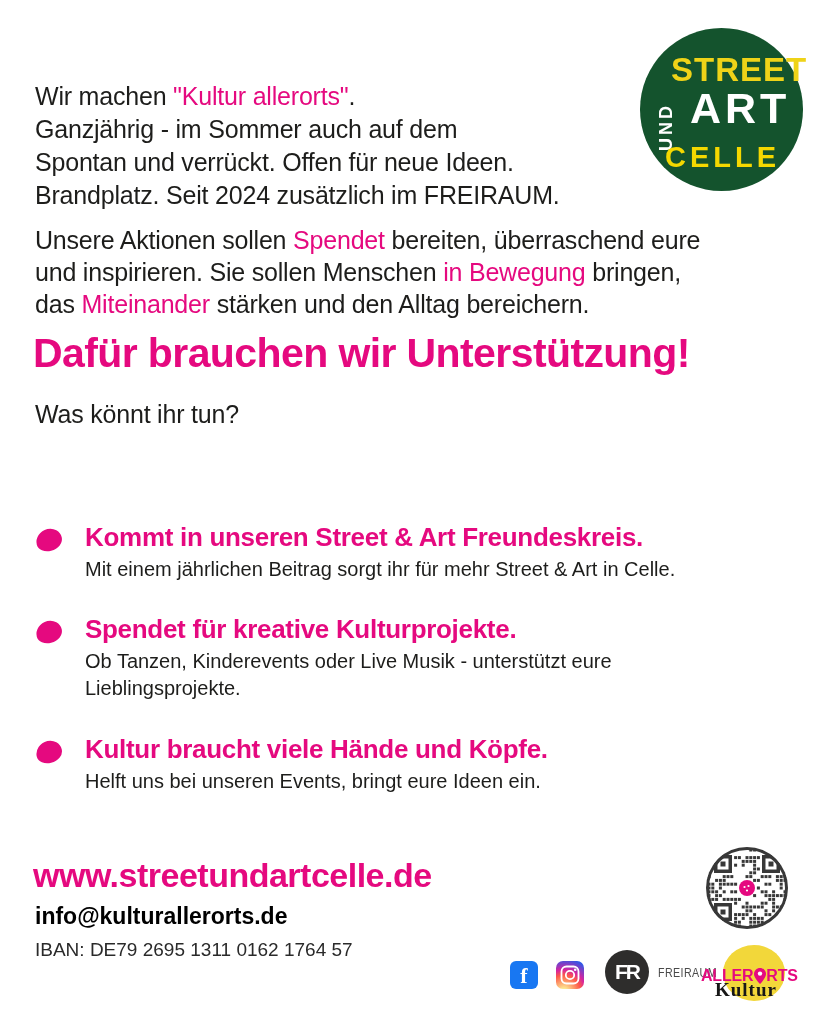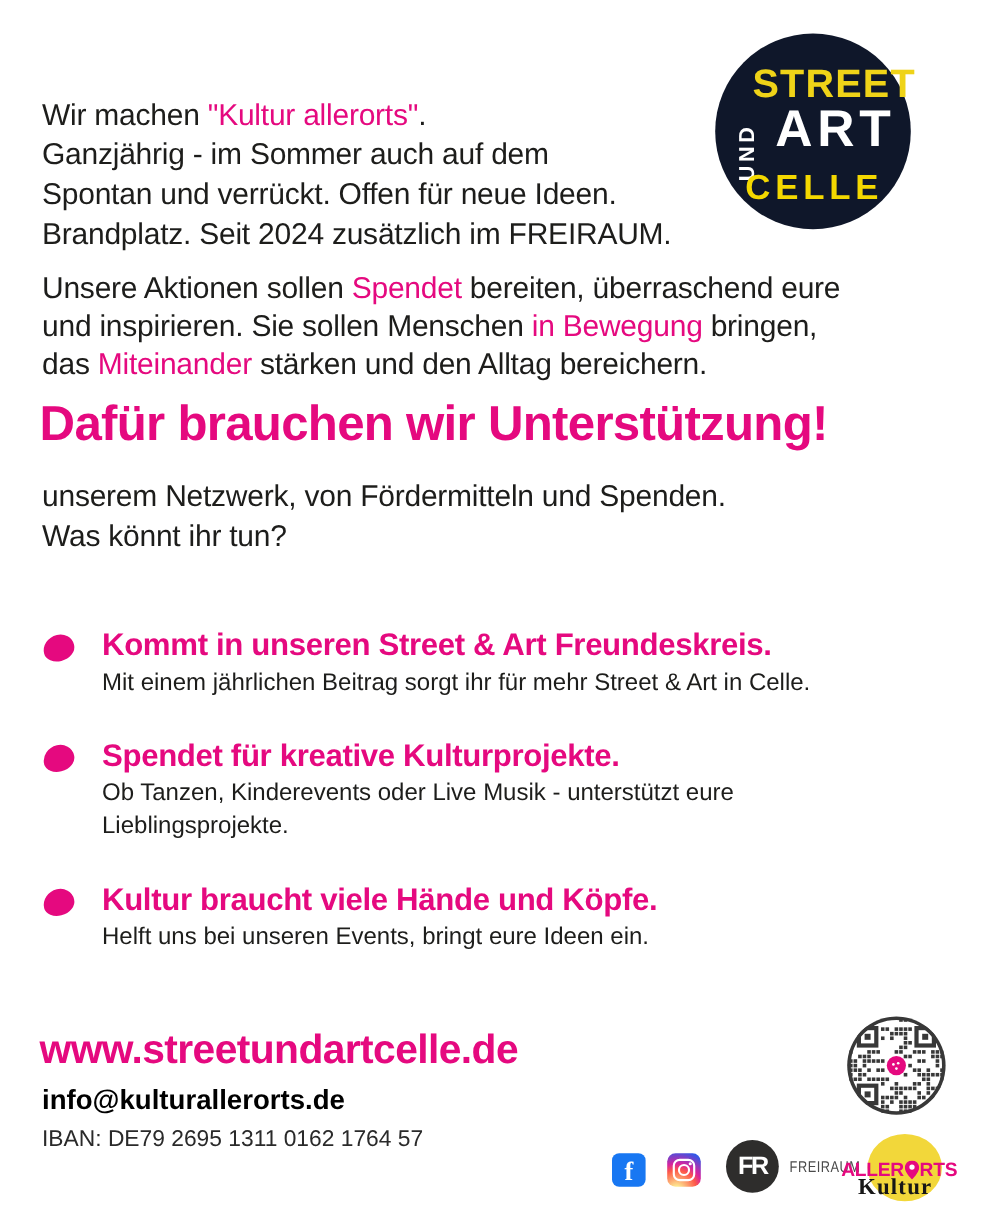"STREET" .sac-logo { background: #0f172a -> #14532d; left: 596px -> 640px }
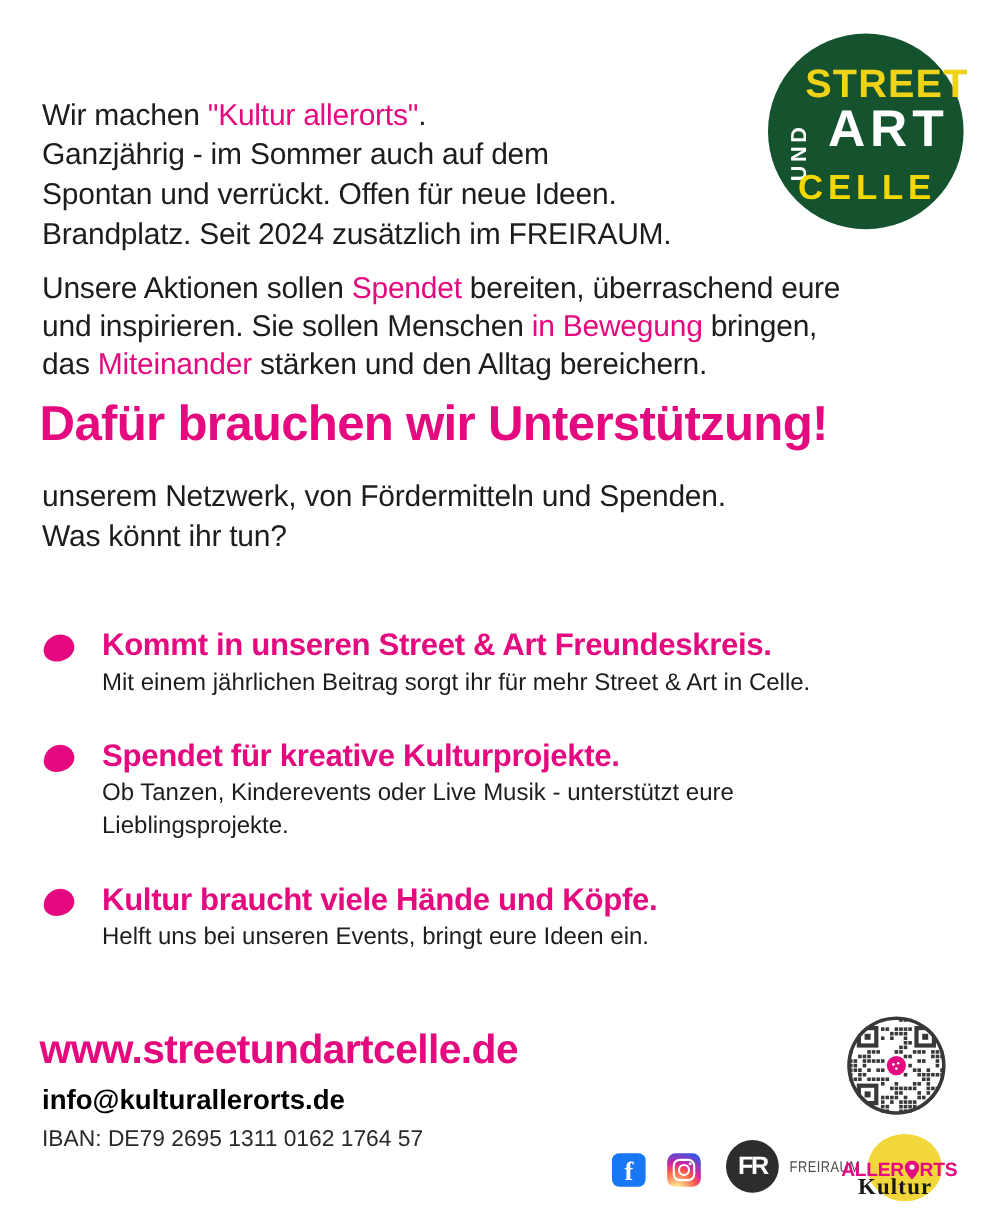"unserem Netzwerk, von Fördermitteln und" span.line { html: <span>unserem Netzwerk, von Fördermitteln und Spenden.</span> -> none }
